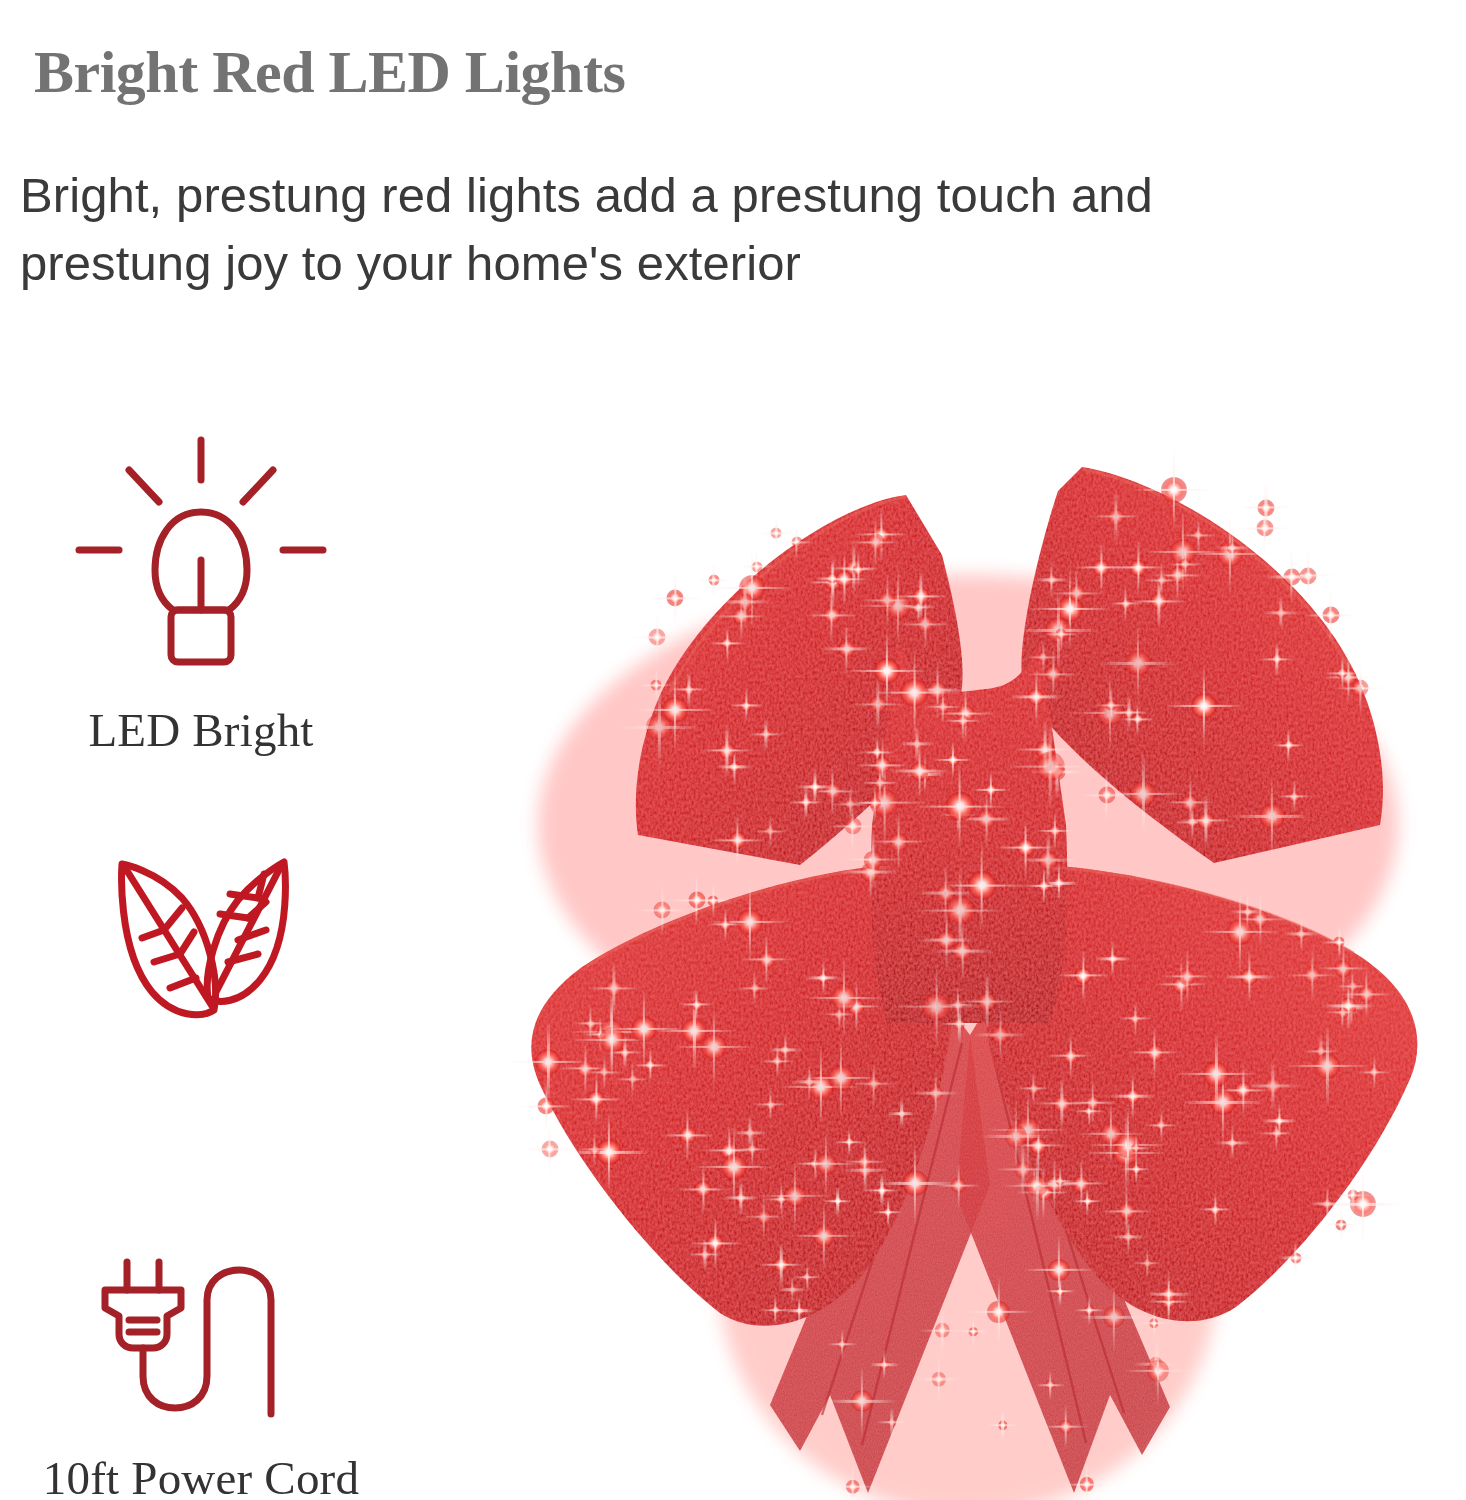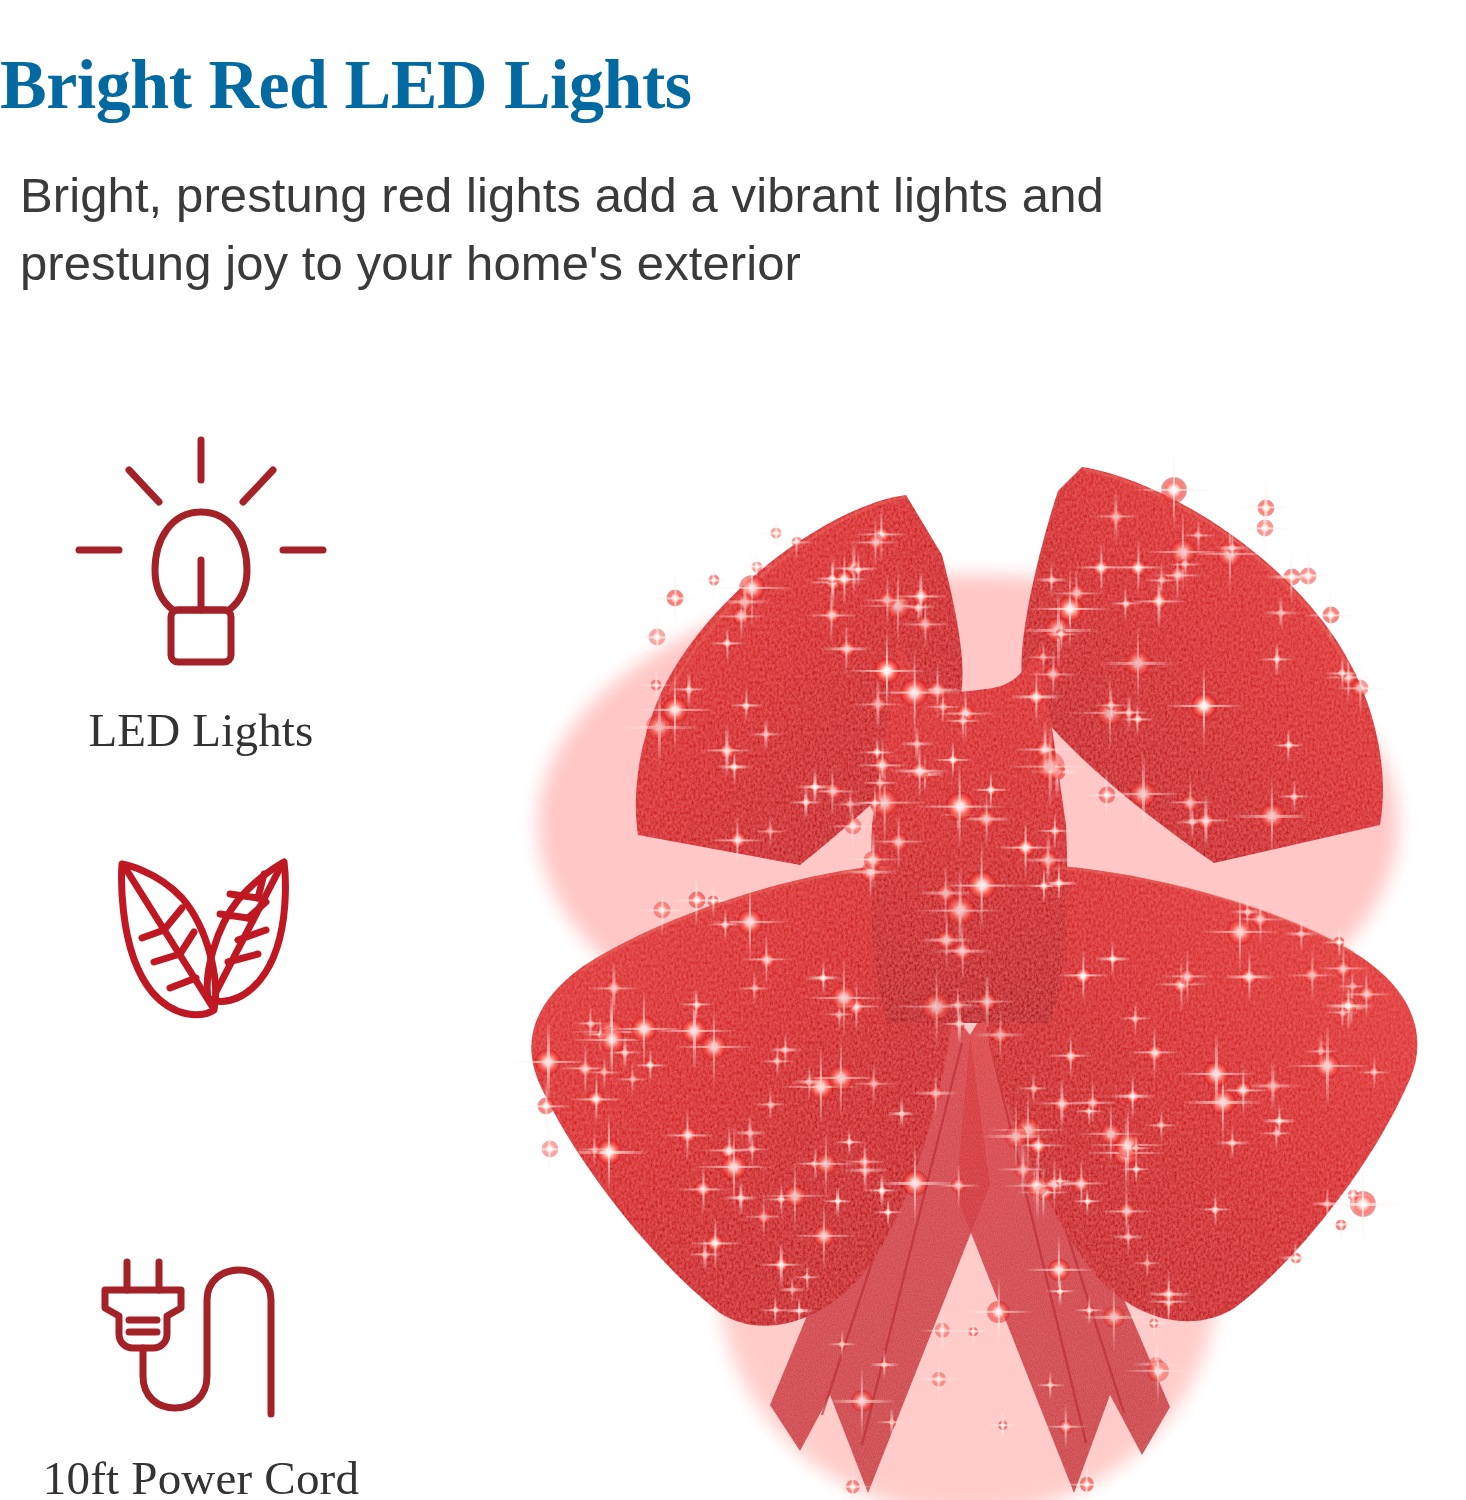"Bright Red LED Lights" #headline { color: #0369a1 -> #737373; font-size: 70px -> 60px; left: 0 -> 34px }
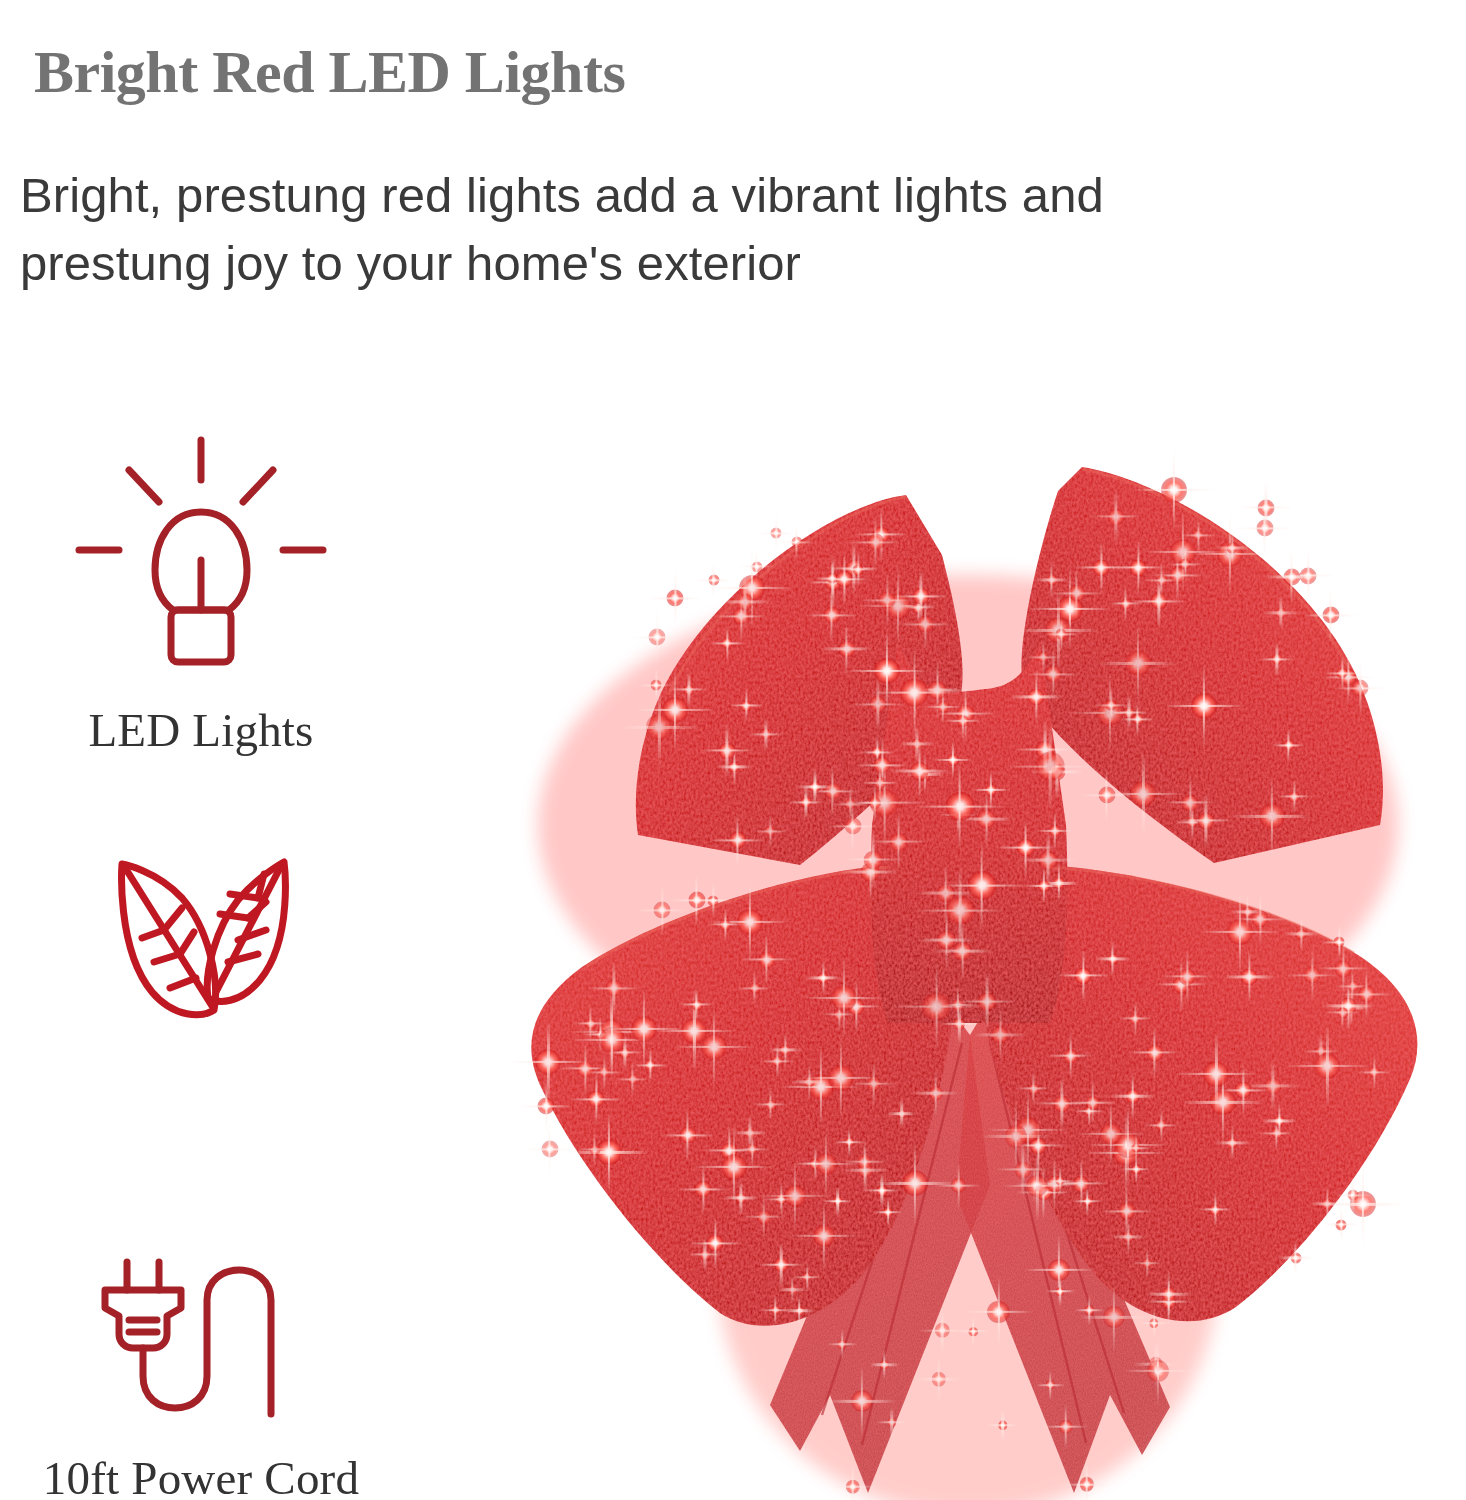"Bright, prestung red lights add" span.ln { text: vibrant lights -> prestung touch }
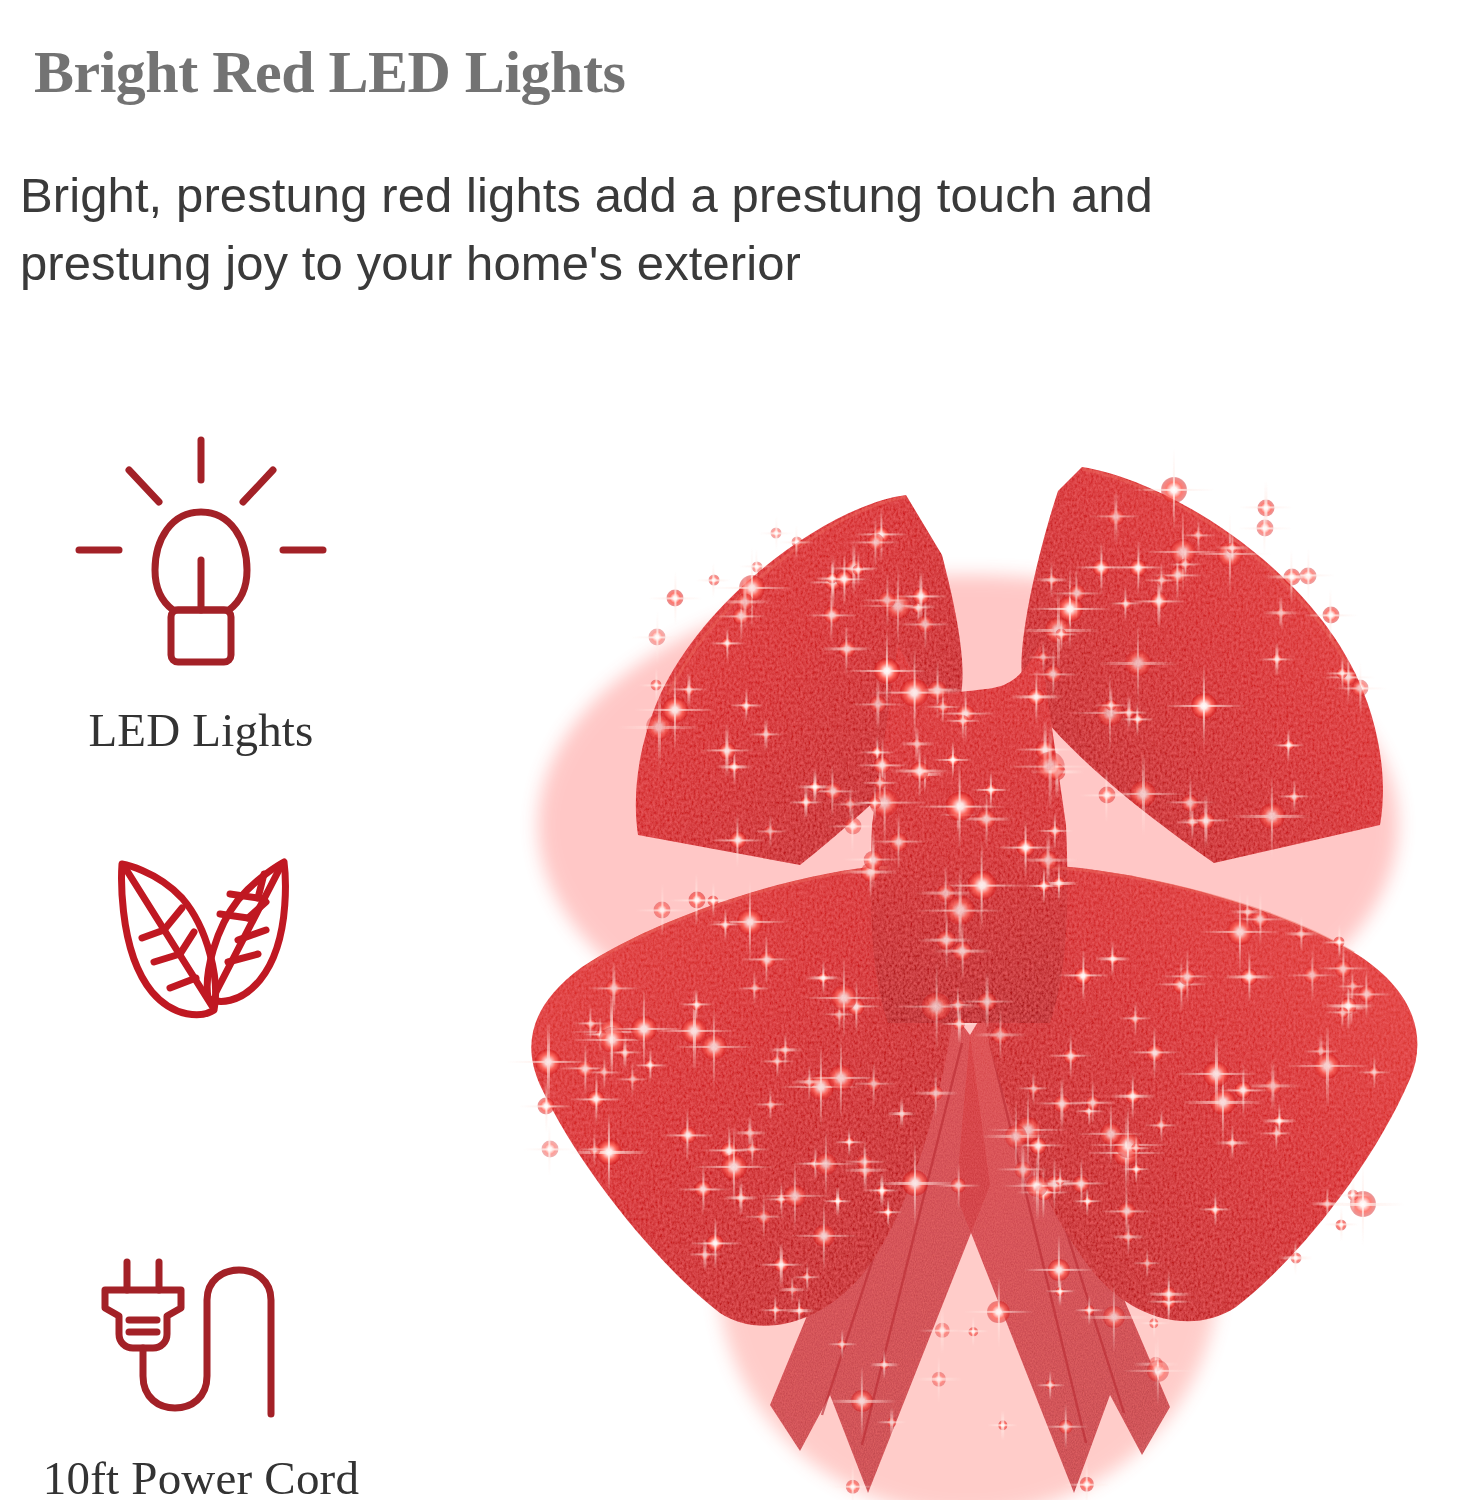"LED Lights" span.feature-label { text: Lights -> Bright }
